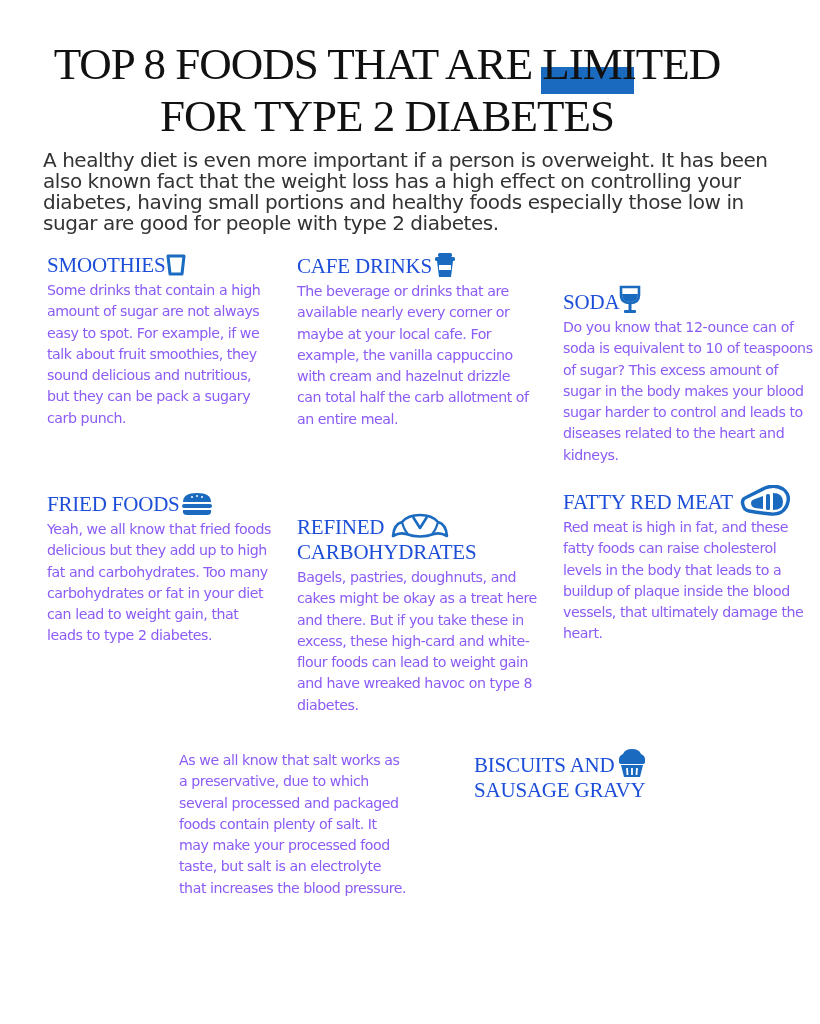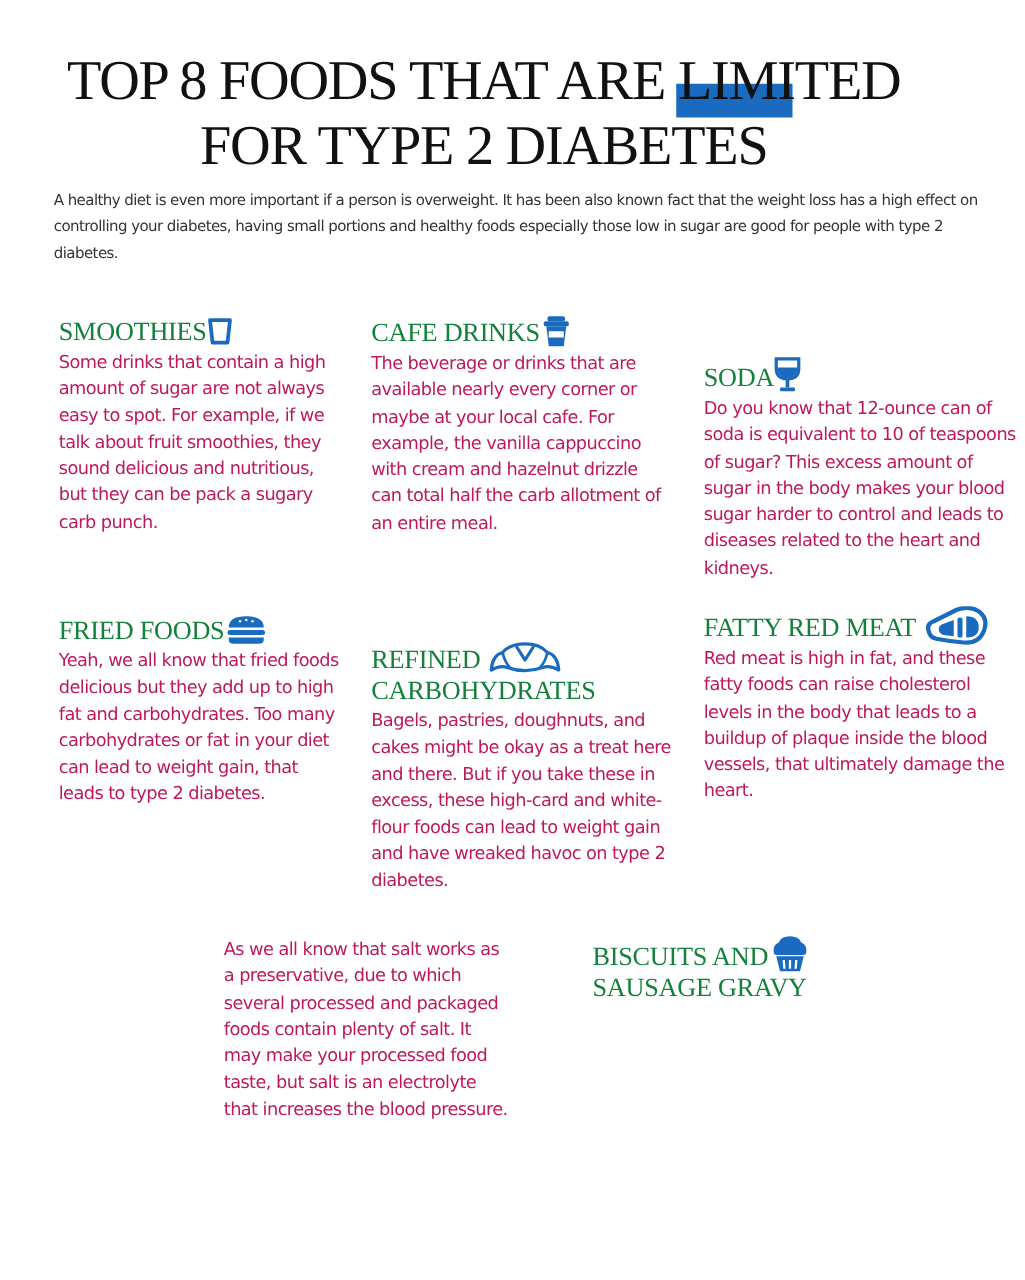"A healthy diet is even" .intro { font-size: 12px -> 20px }
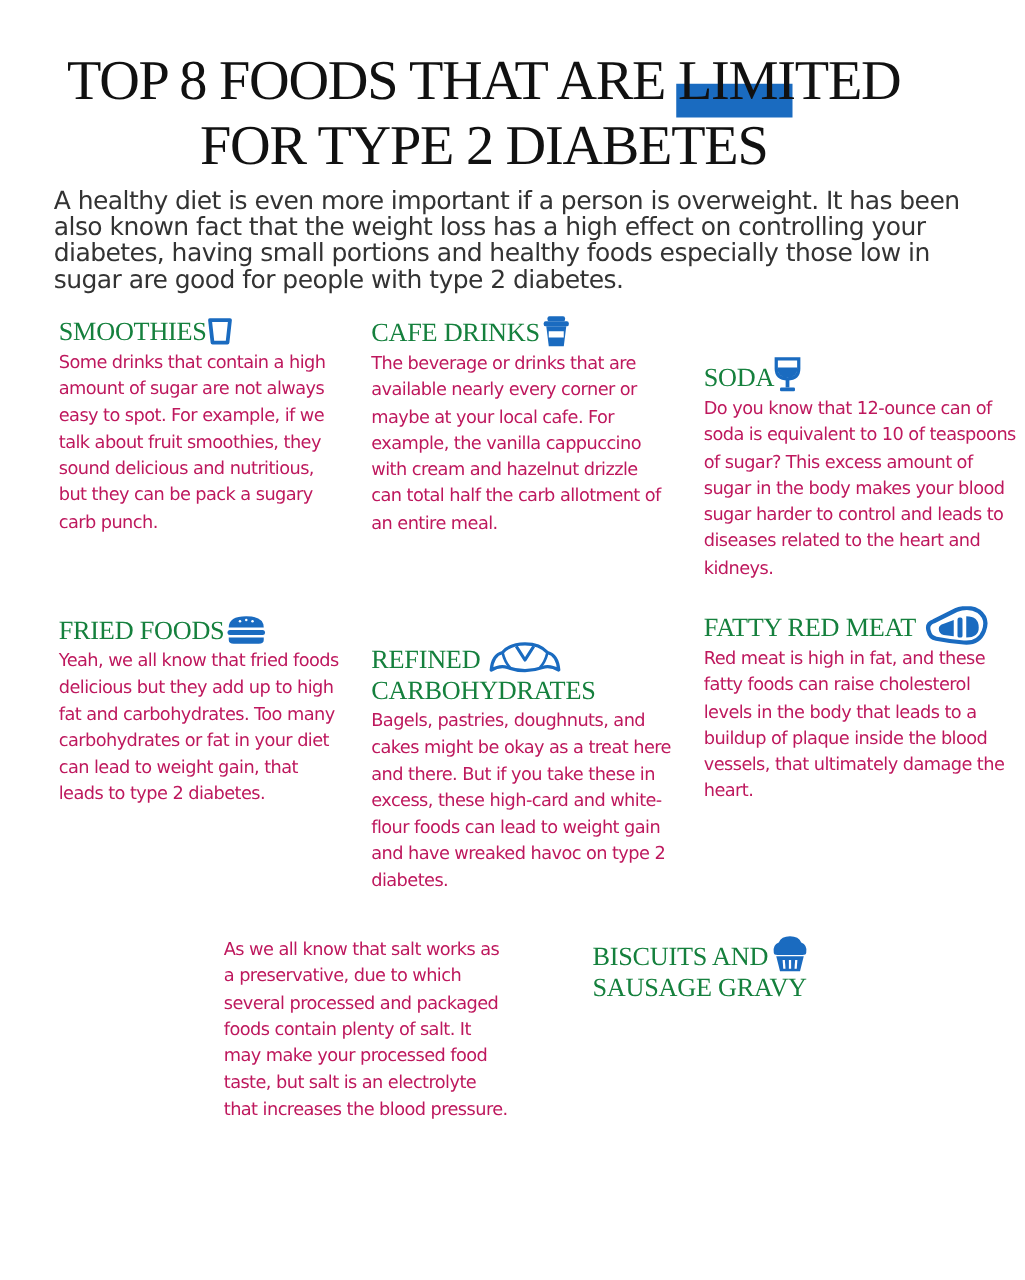"SMOOTHIES" .card h2 { color: #15803d -> #1d4ed8 }
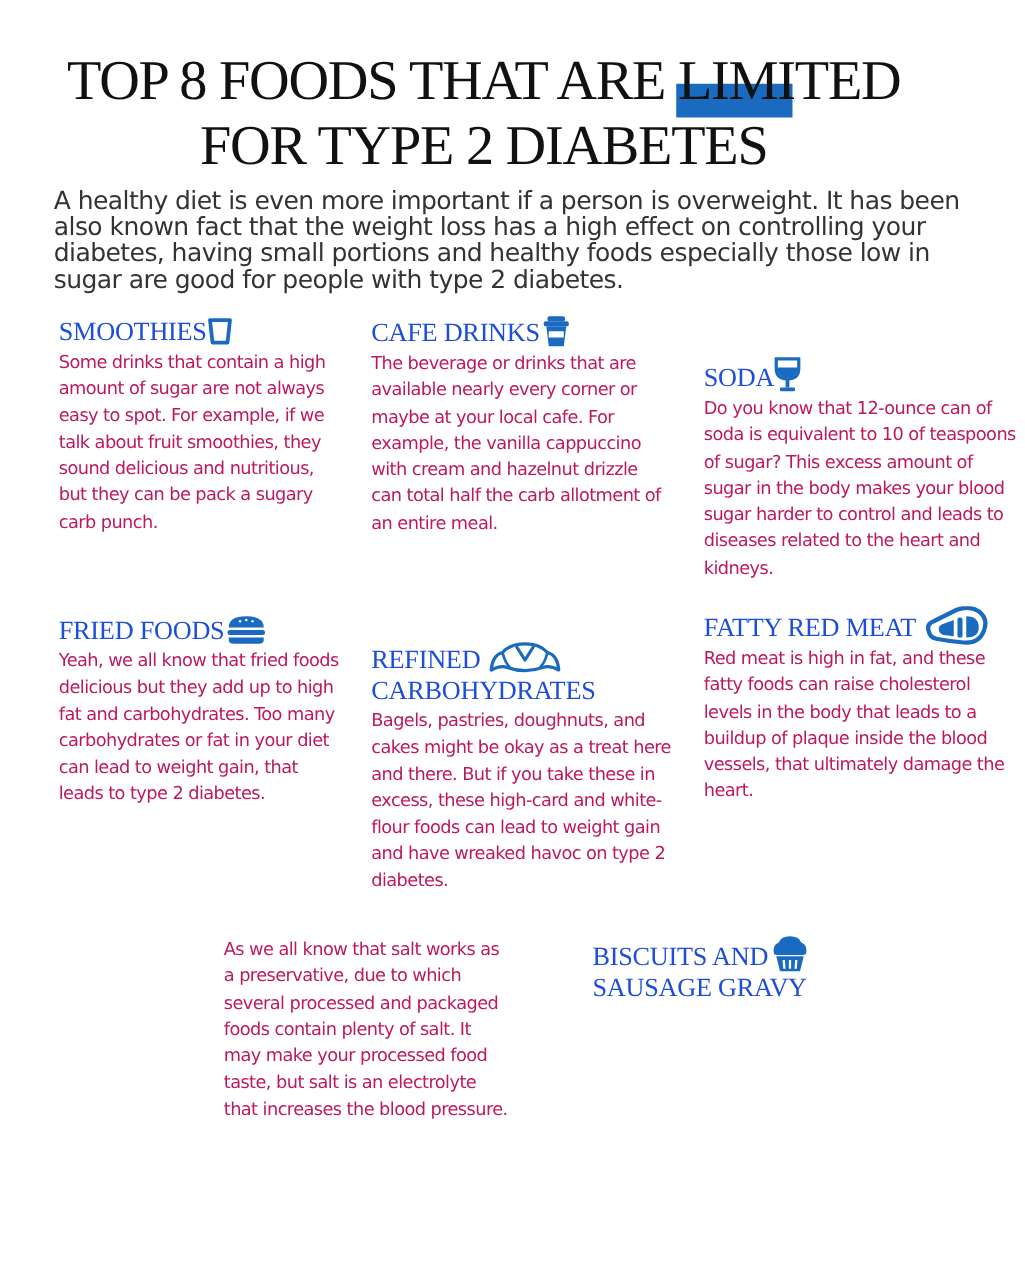"Some drinks that contain a" .card p { color: #be185d -> #8b5cf6 }
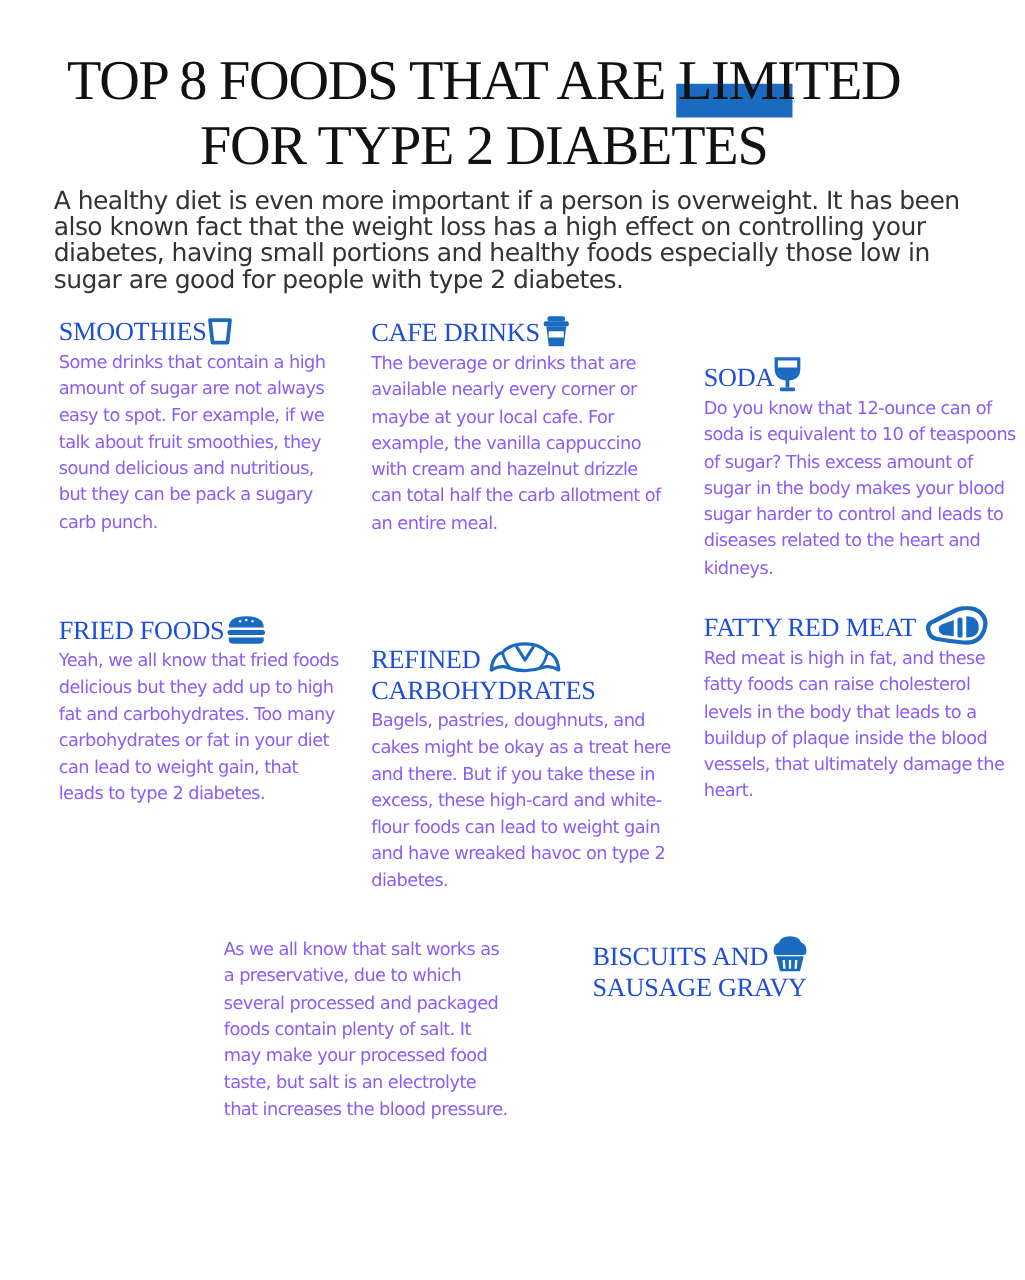"Bagels, pastries, doughnuts, and cakes" p { text: 2 -> 8 }
